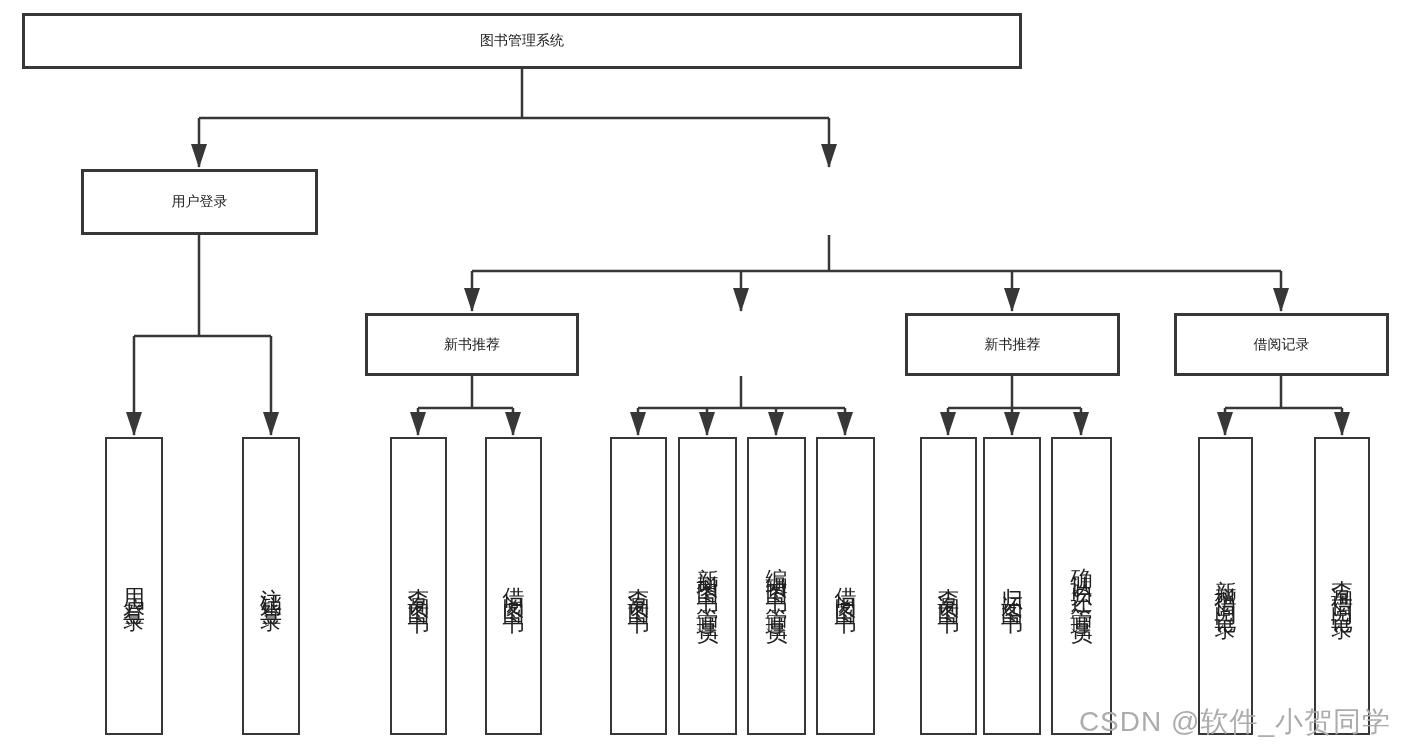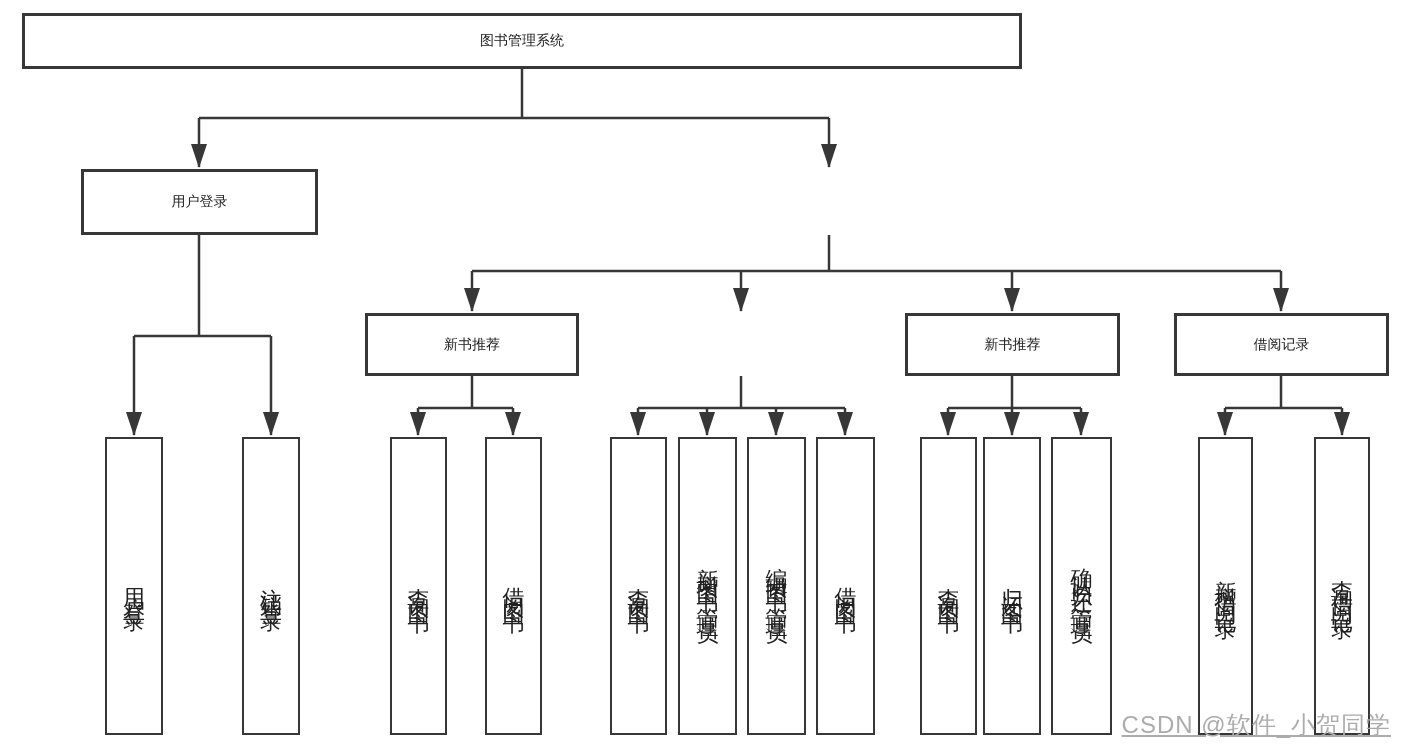"CSDN @软件_小贺同学" #watermark { font-size: 24px -> 28px; text-decoration: underline -> none }
